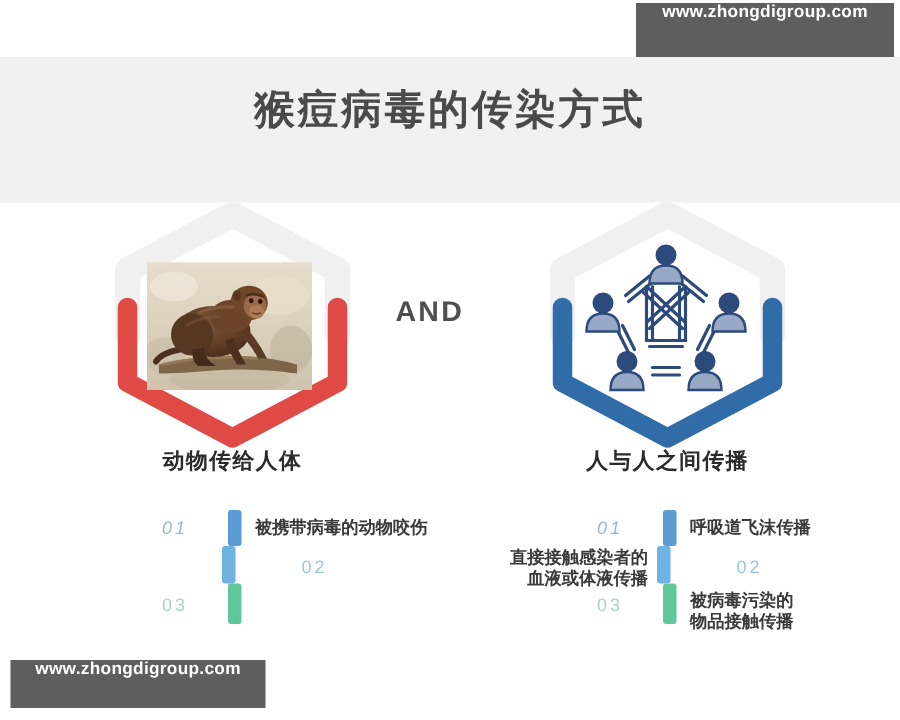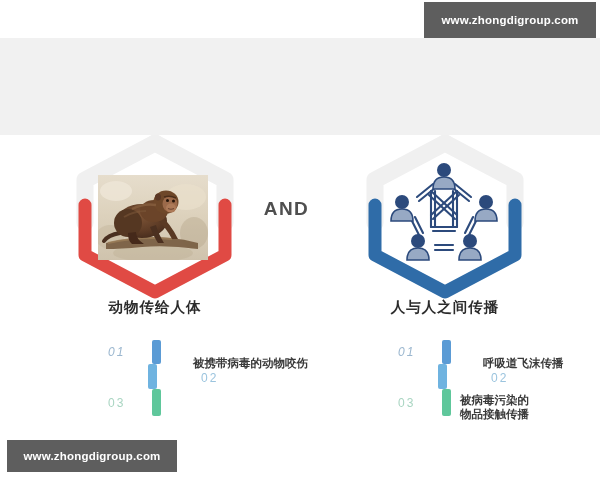"www.zhongdigroup.com" .watermark { align-items: center -> flex-start }
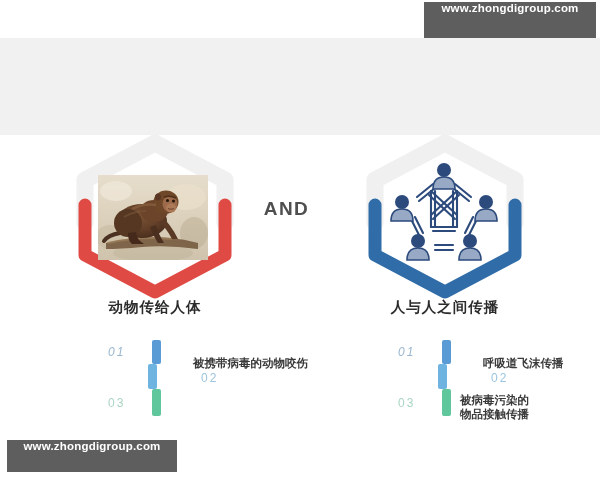"猴痘病毒的传染方式" div.page-title { html: none -> <div>猴痘病毒的传染方式</div> }
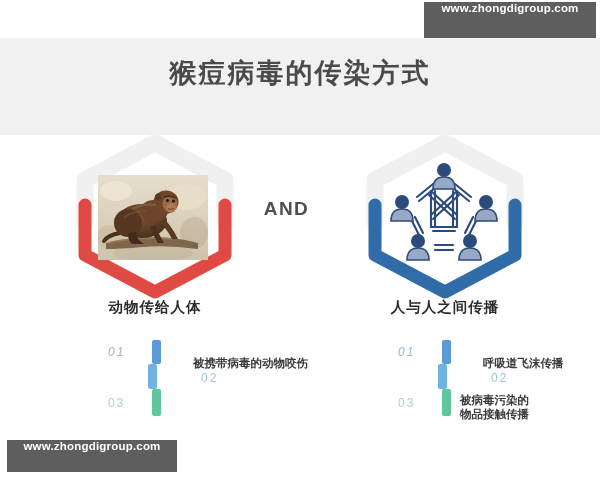"被携带病毒的动物咬伤" .r1 .step-text { margin-left: 23px -> none; top: 18px -> 6px }
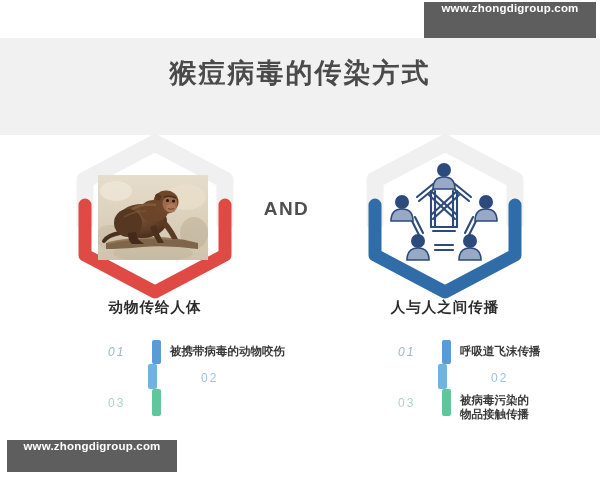"直接接触感染者的" div.step-text { html: none -> <div>直接接触感染者的<br>血液或体液传播</div> }
